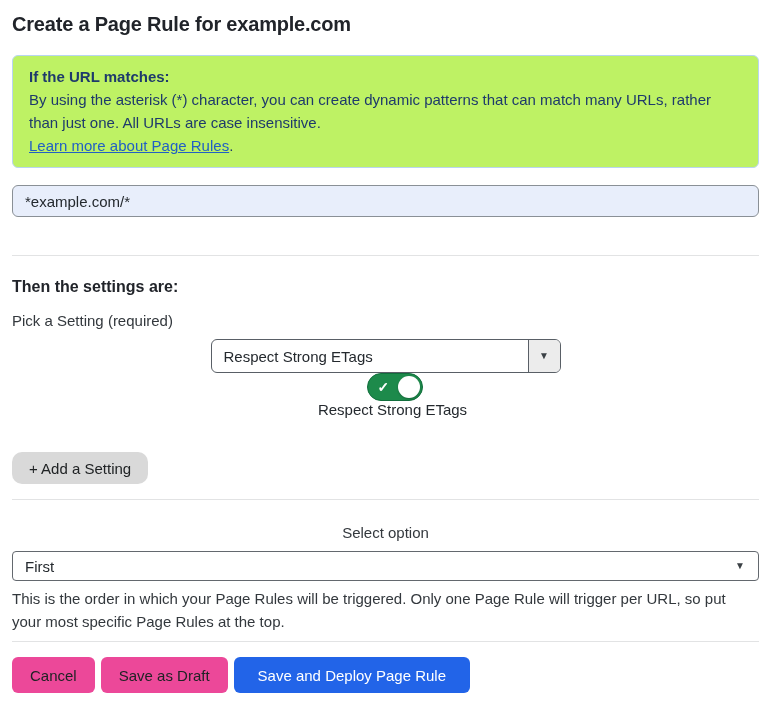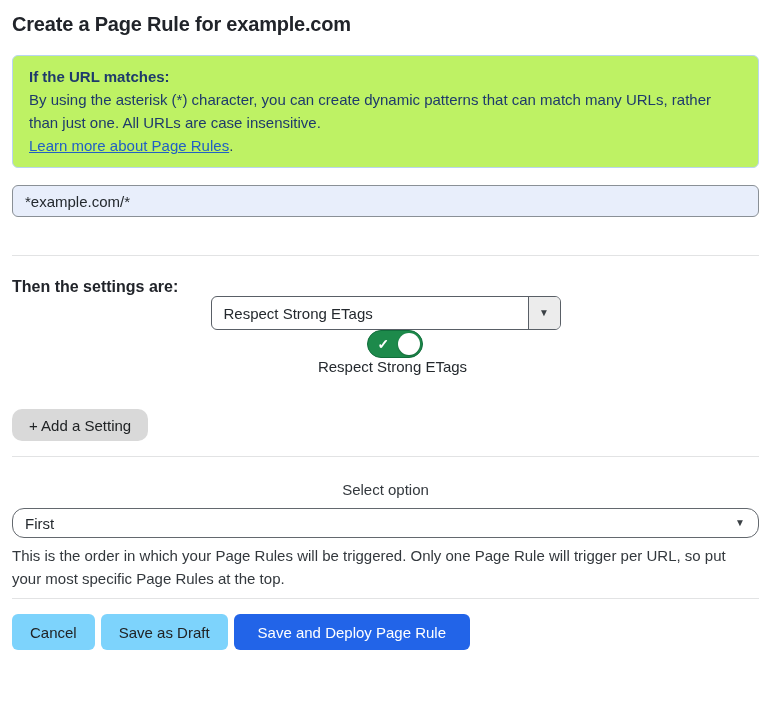"Pick a Setting (required)" div.field-label { html: none -> <div>Pick a Setting (required)</div> }
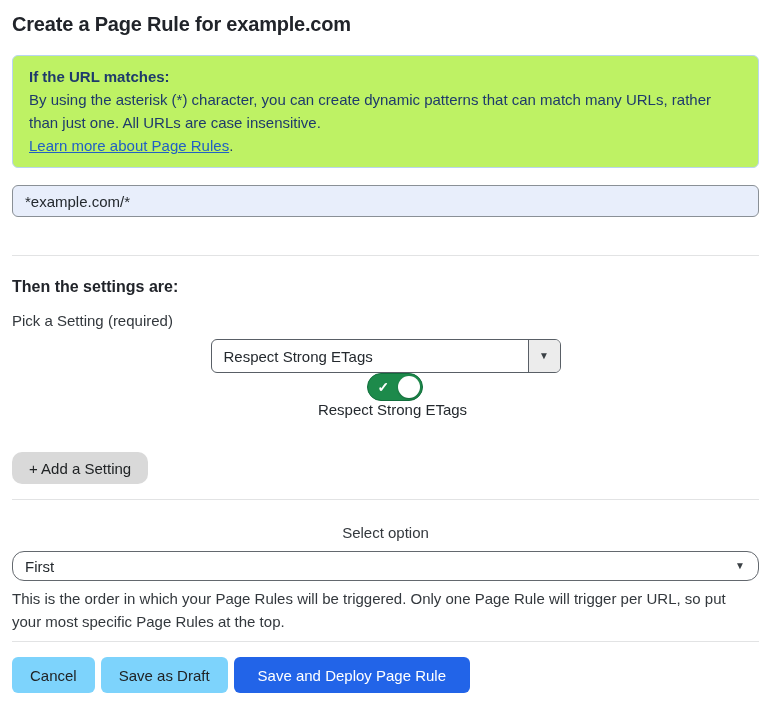"First" .order-select { border-radius: 12px -> 4px }
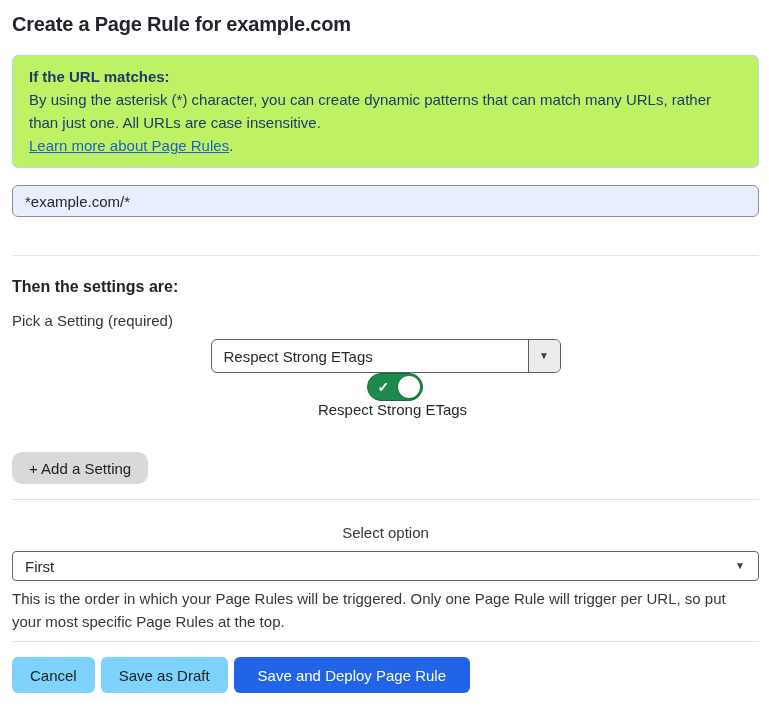"Cancel" .btn-gray { background: #7dd3fc -> #ec4899 }
